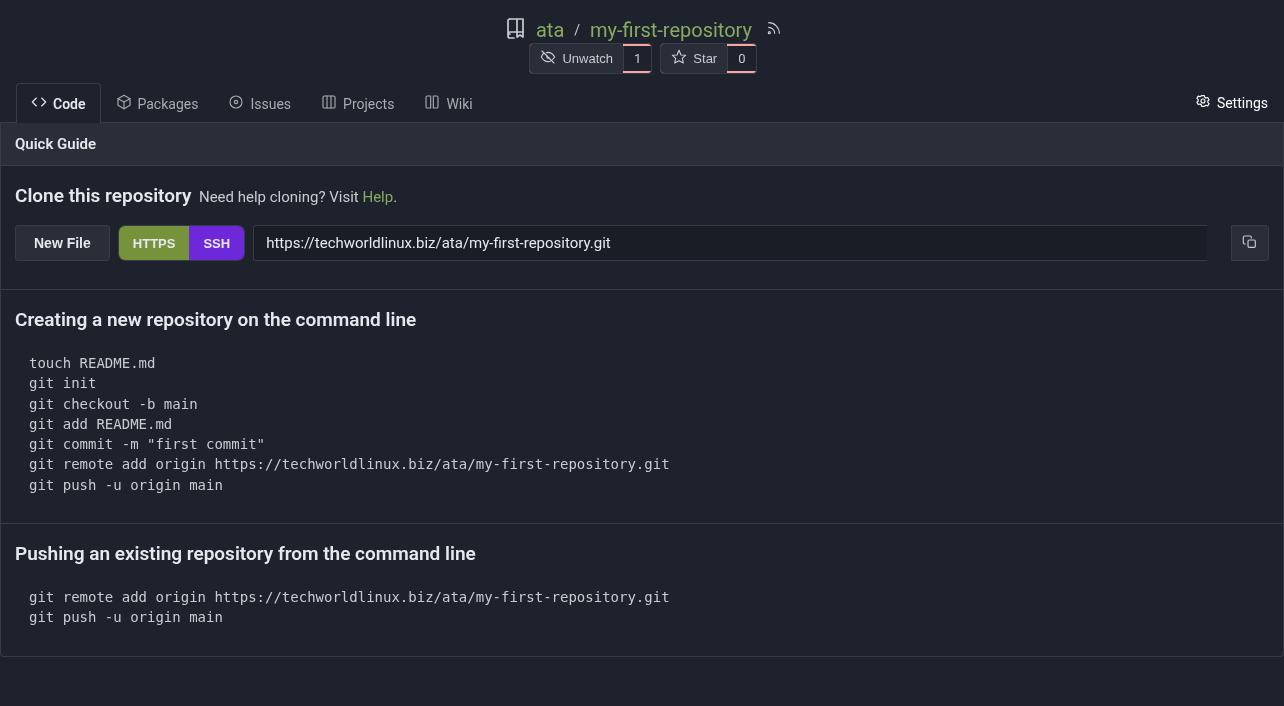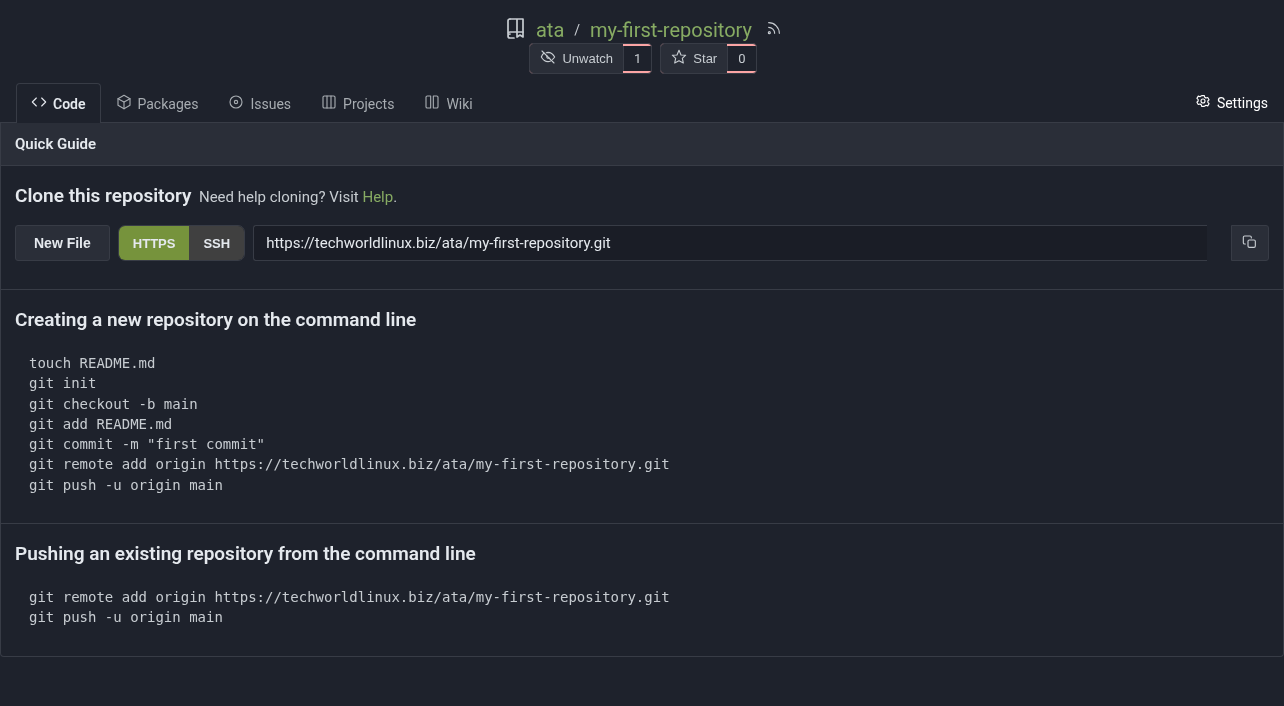"SSH" .proto-btn { background: #404040 -> #6d28d9 }
